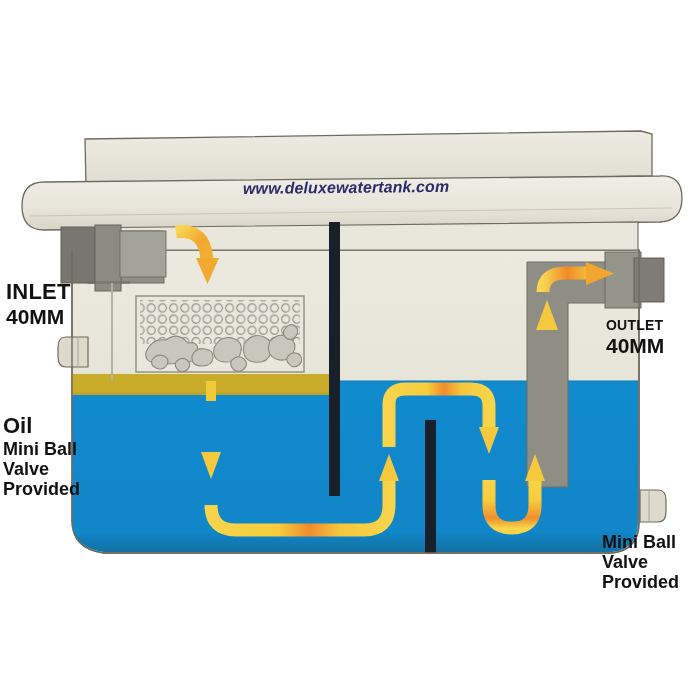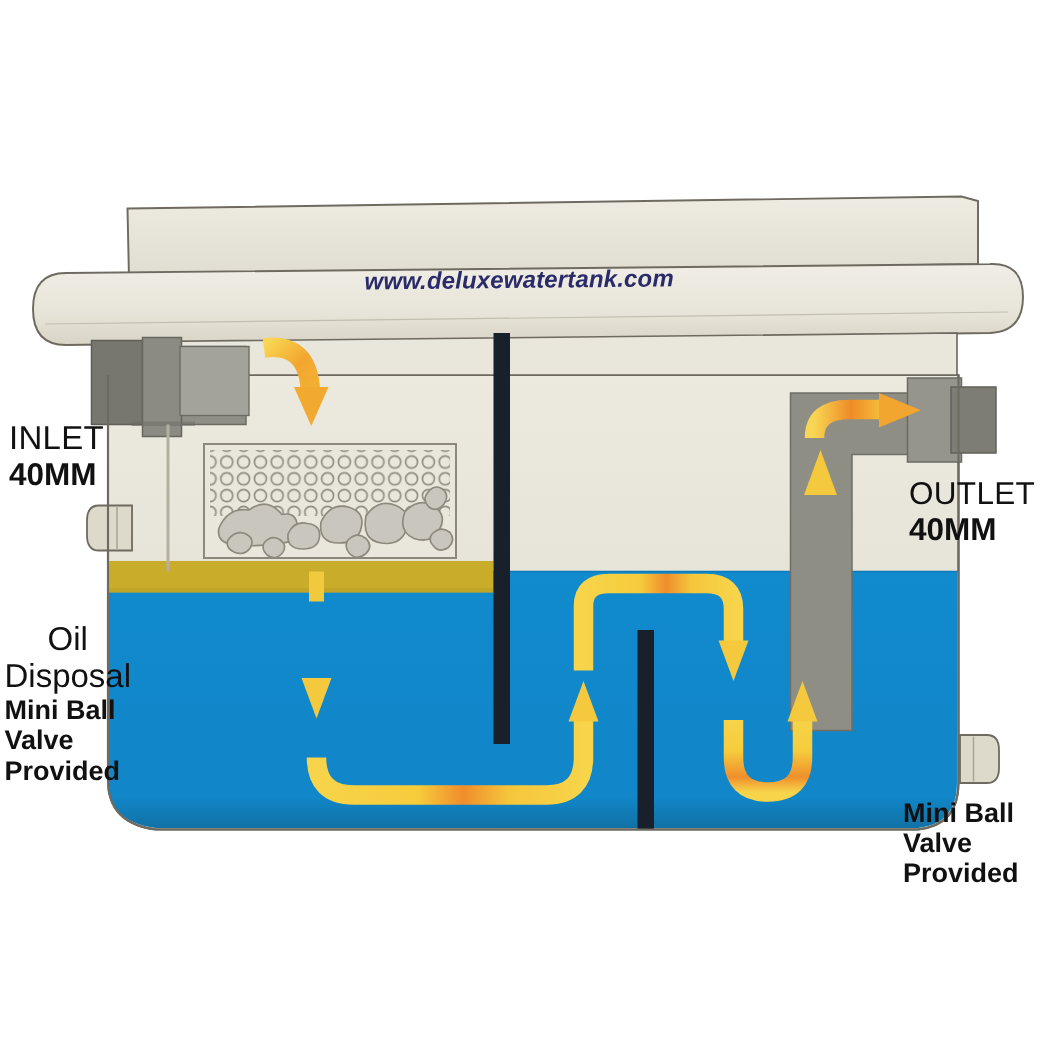"INLET" .lbl .hd { font-weight: normal -> bold; text-align: center -> none }
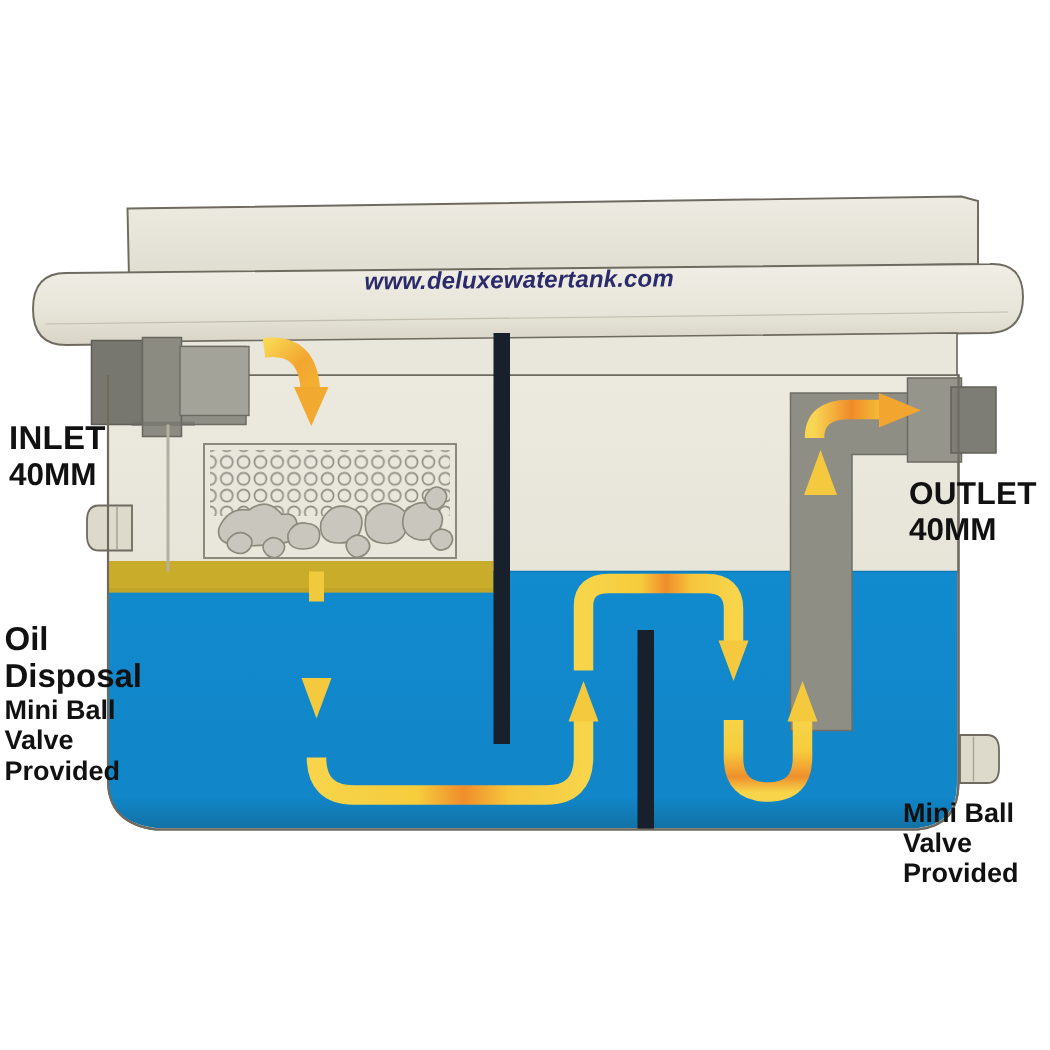"OUTLET" #lbl-outlet .hd { font-size: 21px -> 14px }
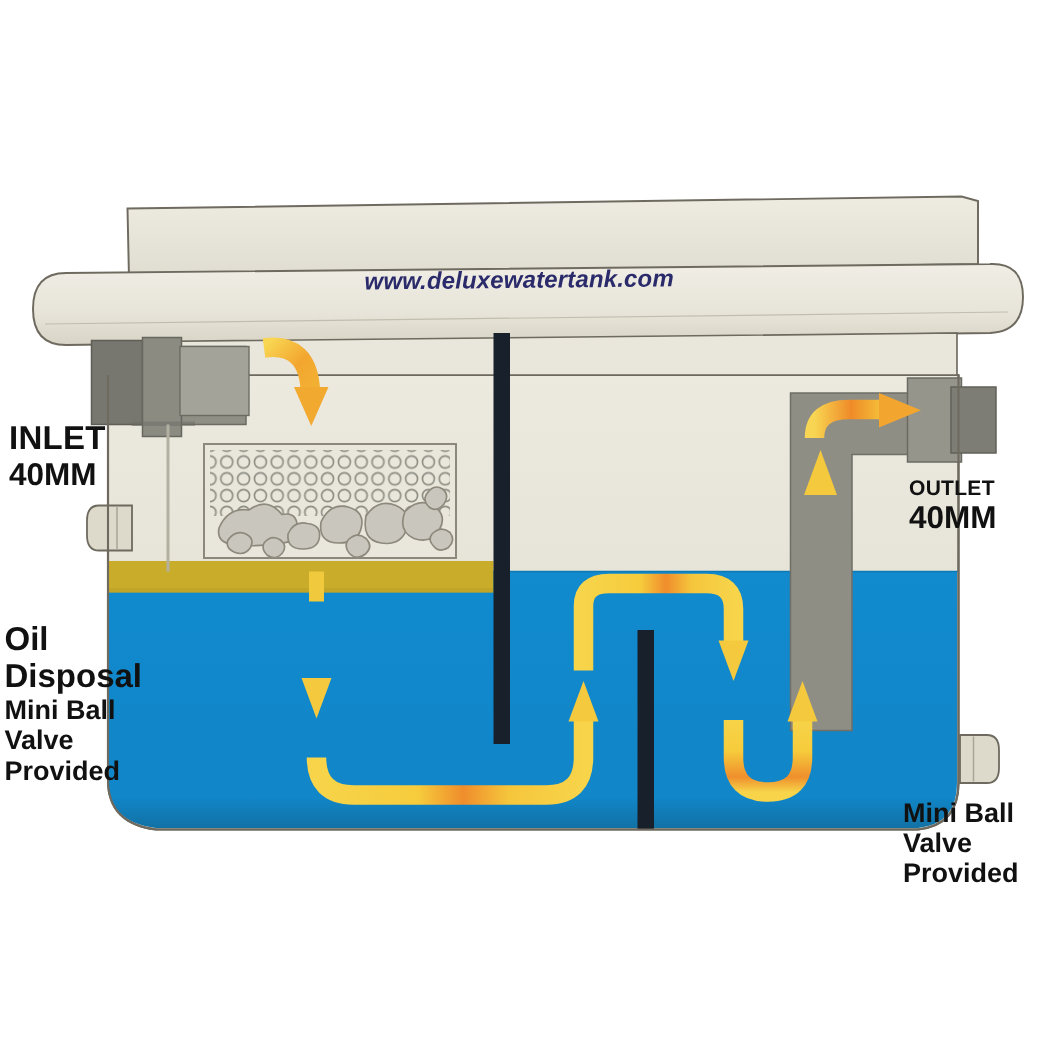"Disposal" span.hd { html: <span>Disposal</span> -> none }
